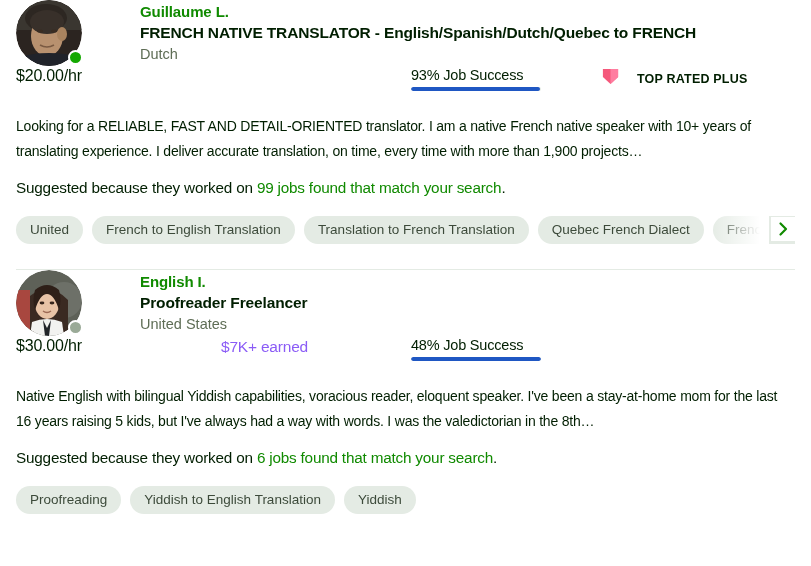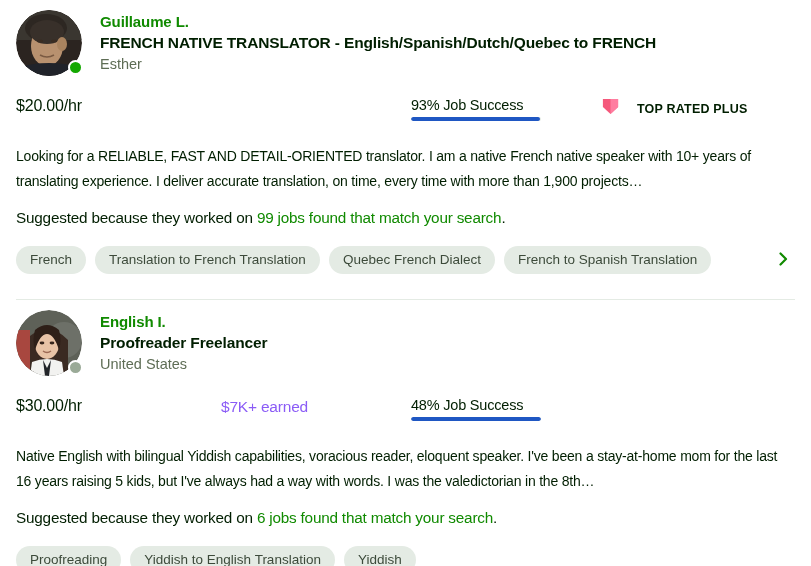"Guillaume L." .fl-header { gap: none -> 40px; padding-top: 10px -> none }
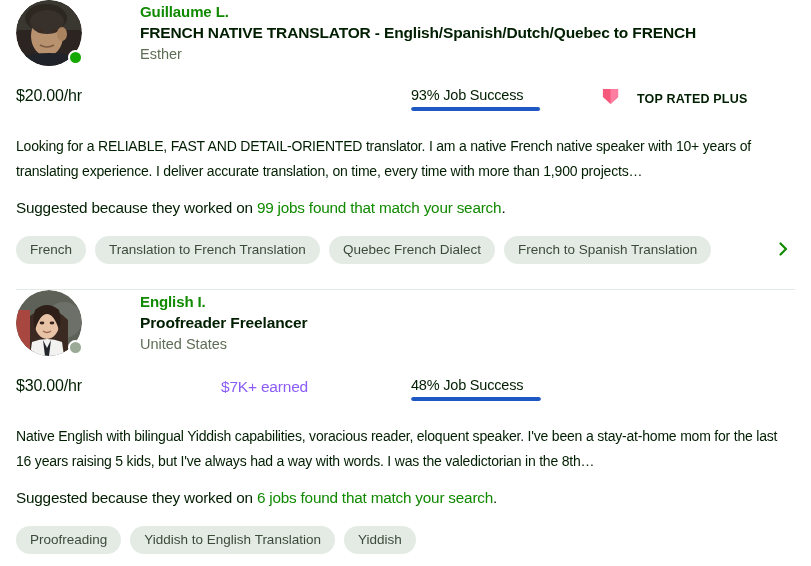"Esther" div.fl-location { text: Esther -> Dutch }
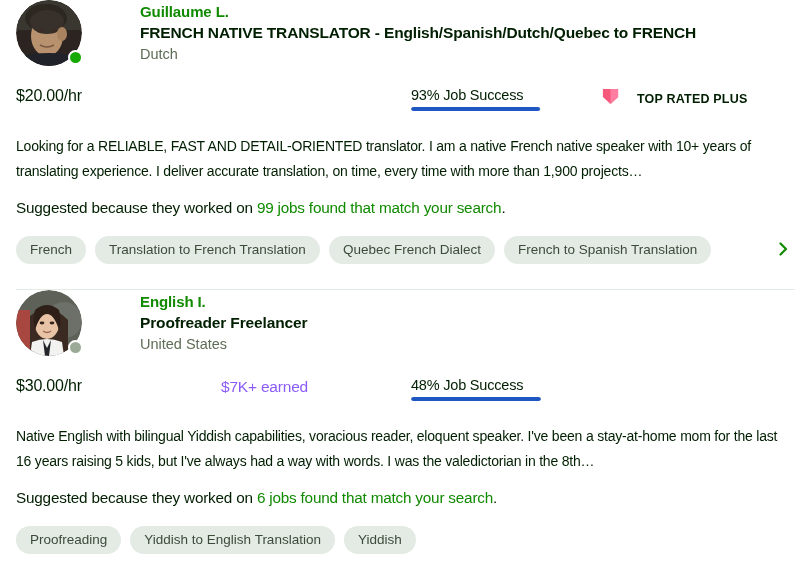"$20.00/hr" .fl-stats { margin-top: 20px -> 0 }
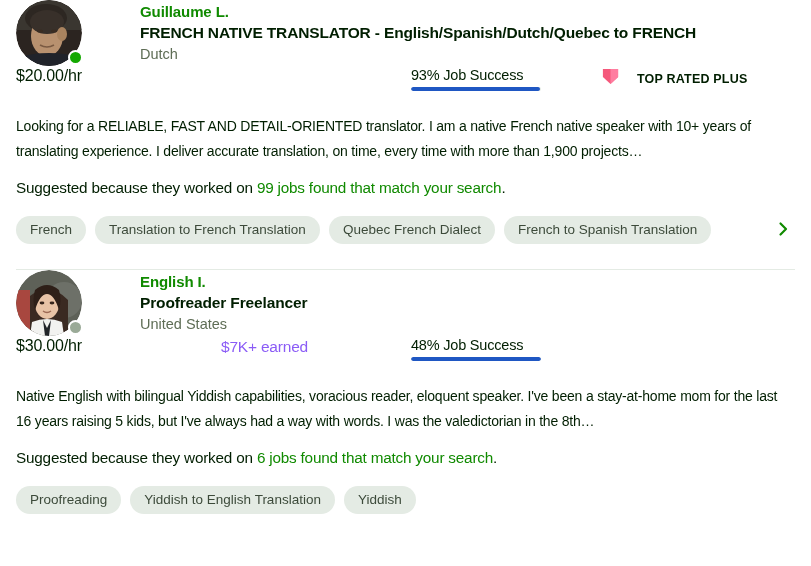"French" div.tag { text: French -> United }
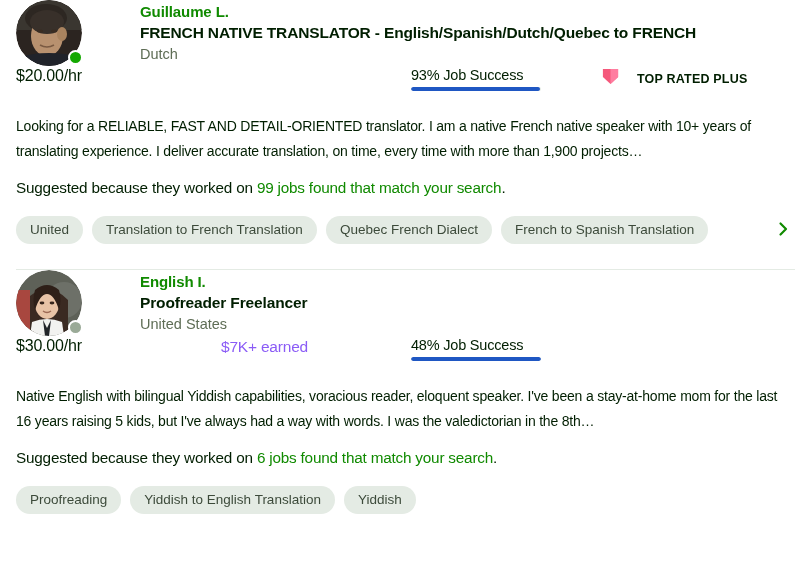"French to English Translation" div.tag { html: none -> <div>French to English Translation</div> }
